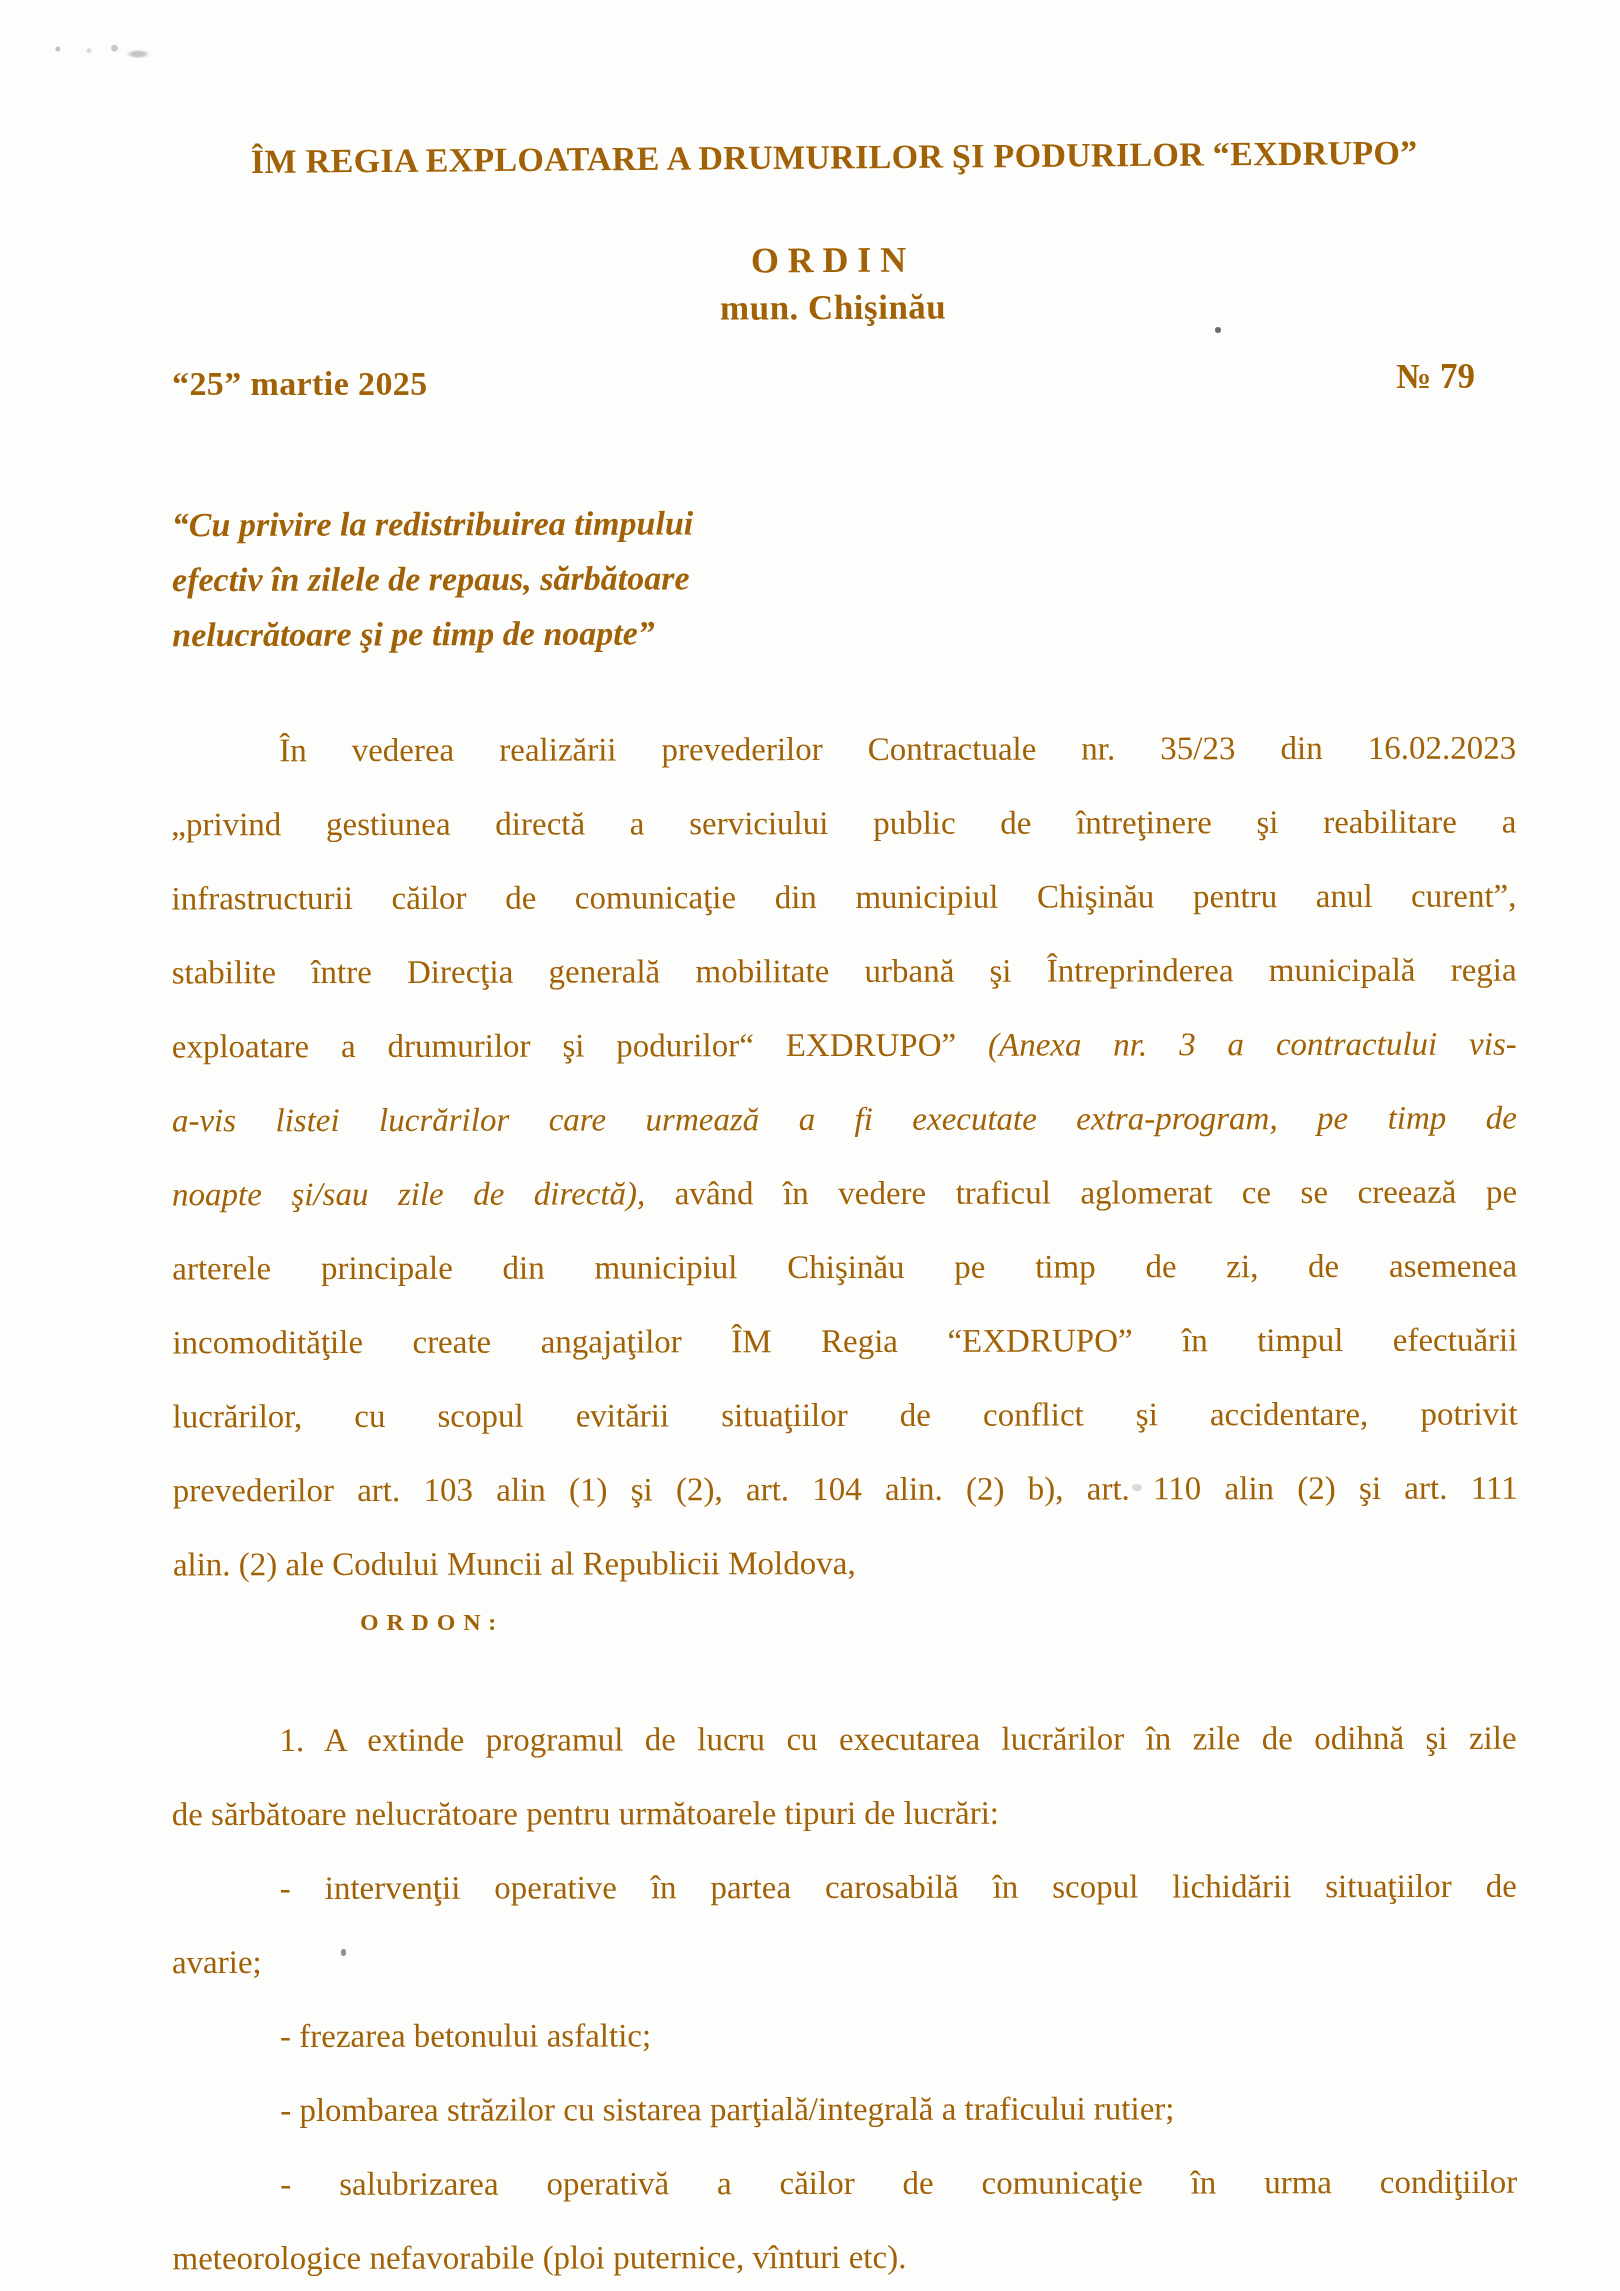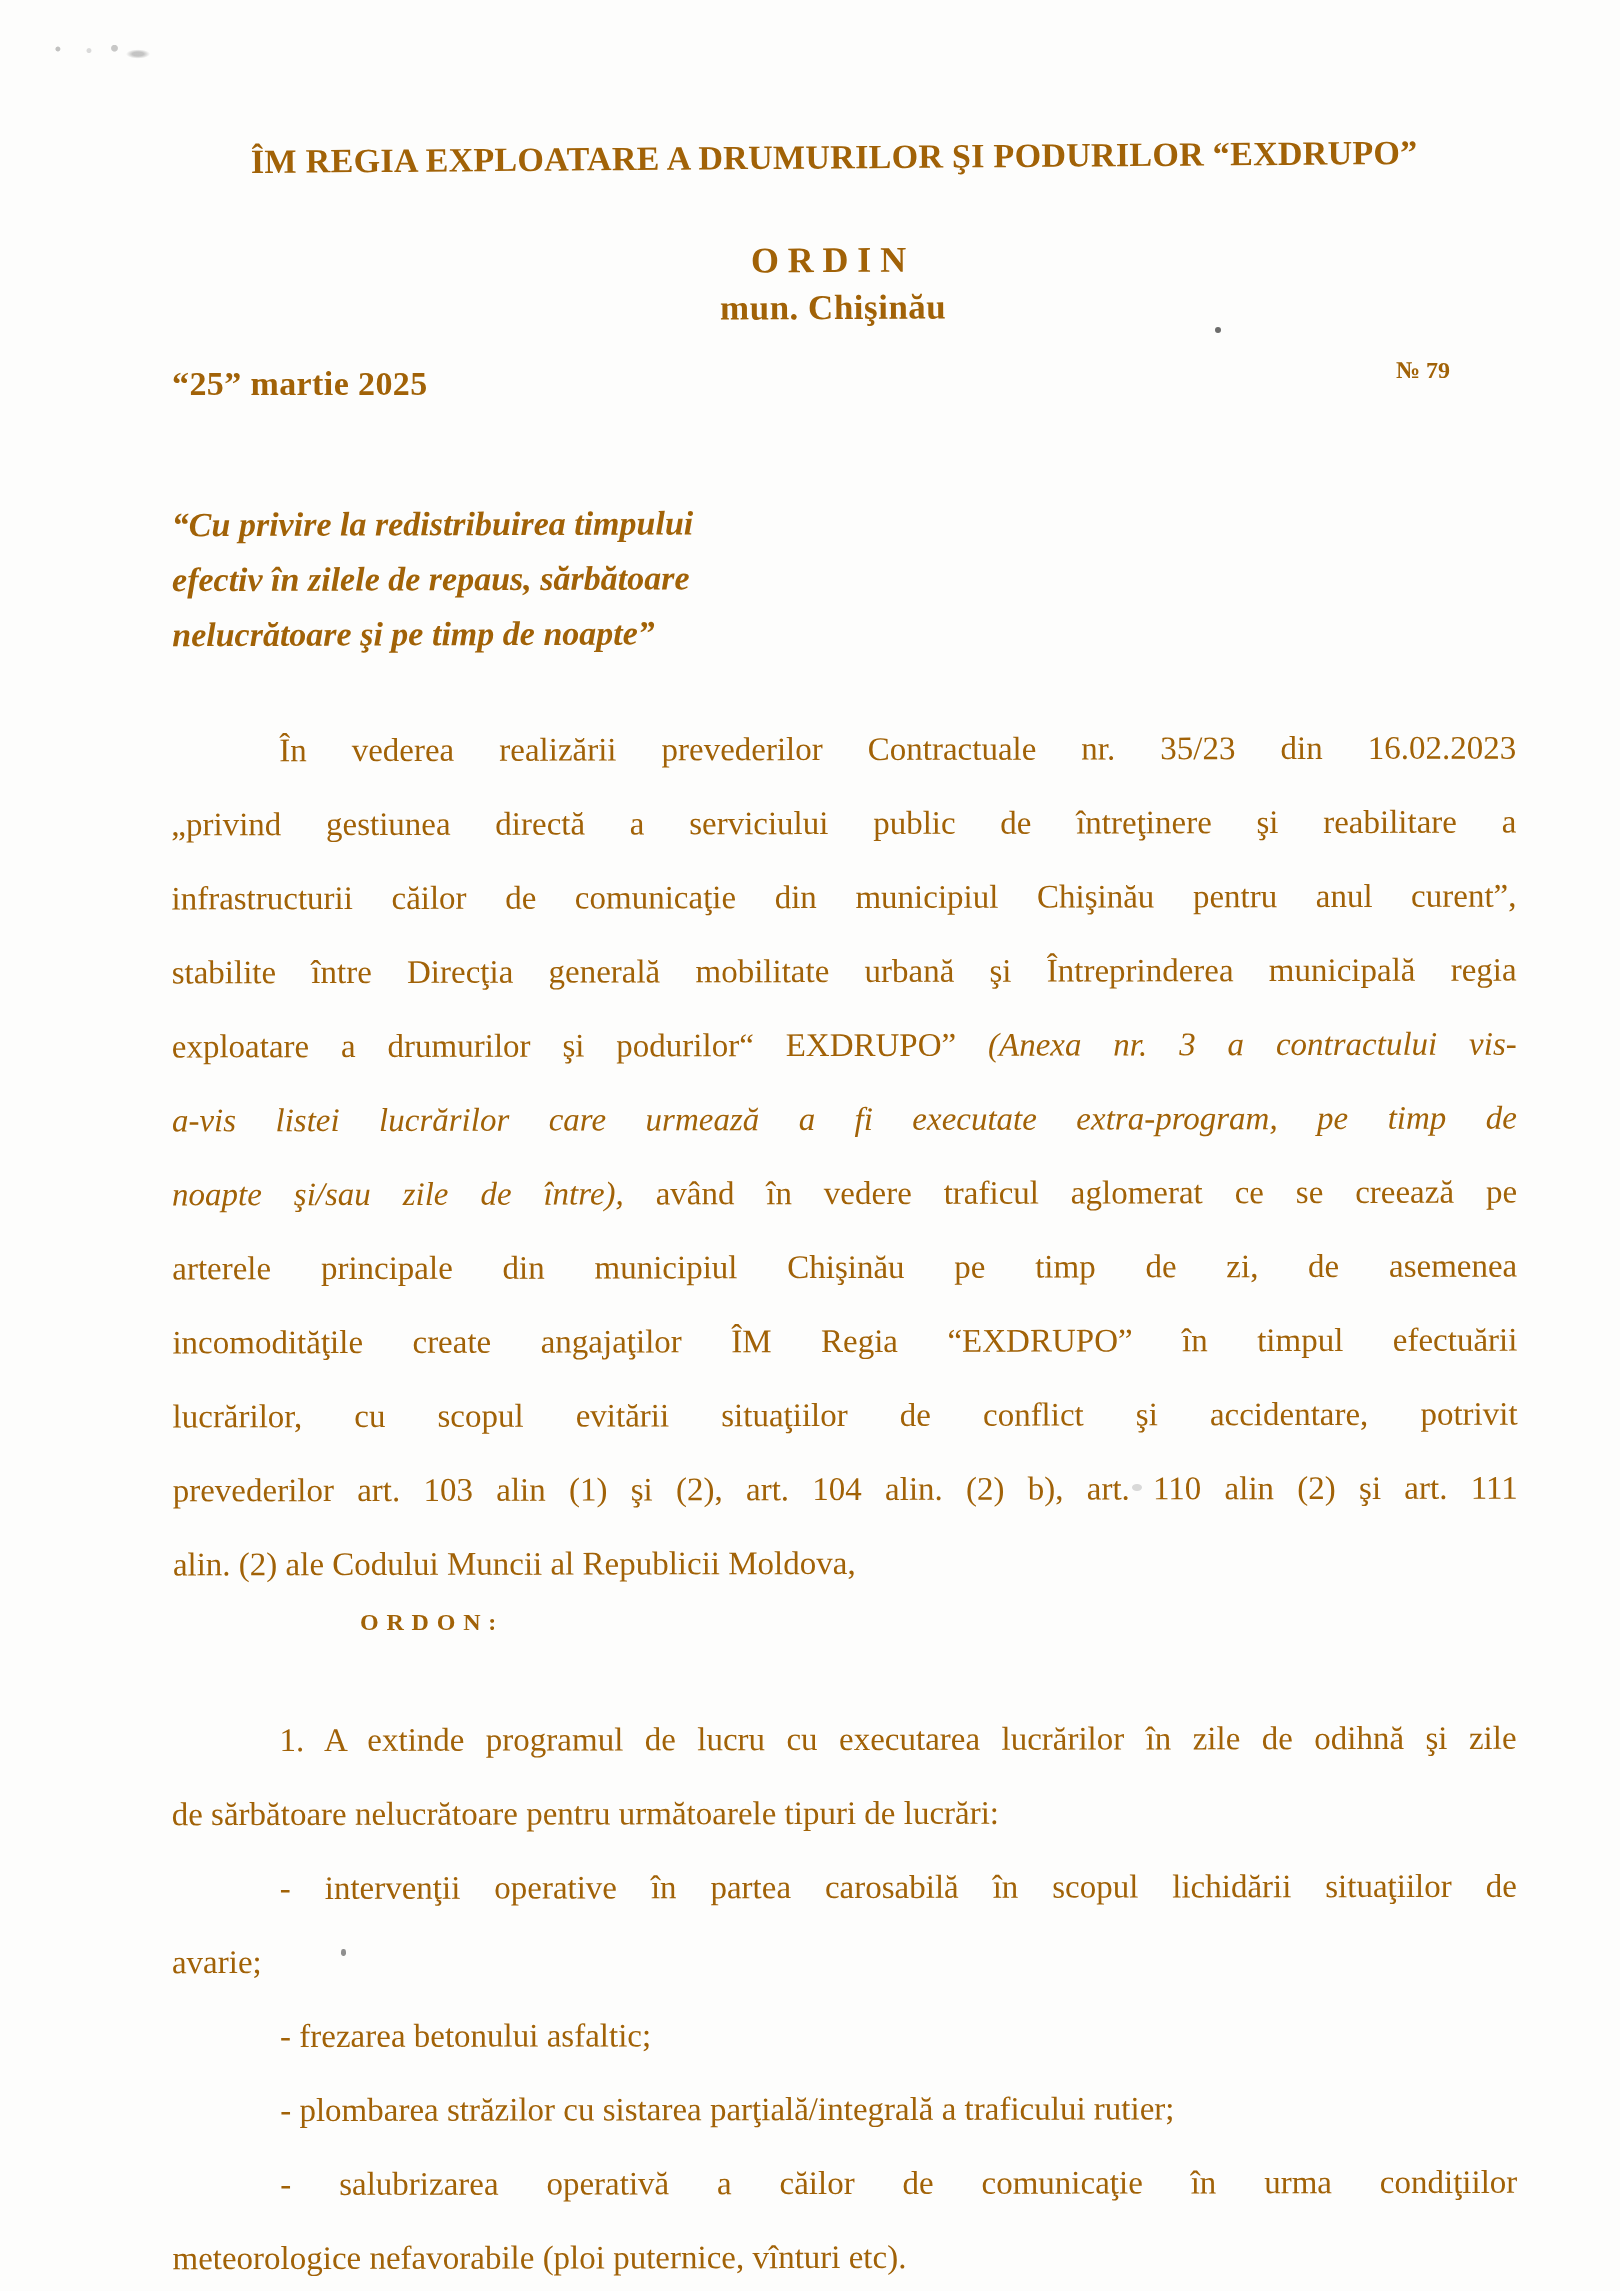"№ 79" .docnum { font-size: 24px -> 35px }
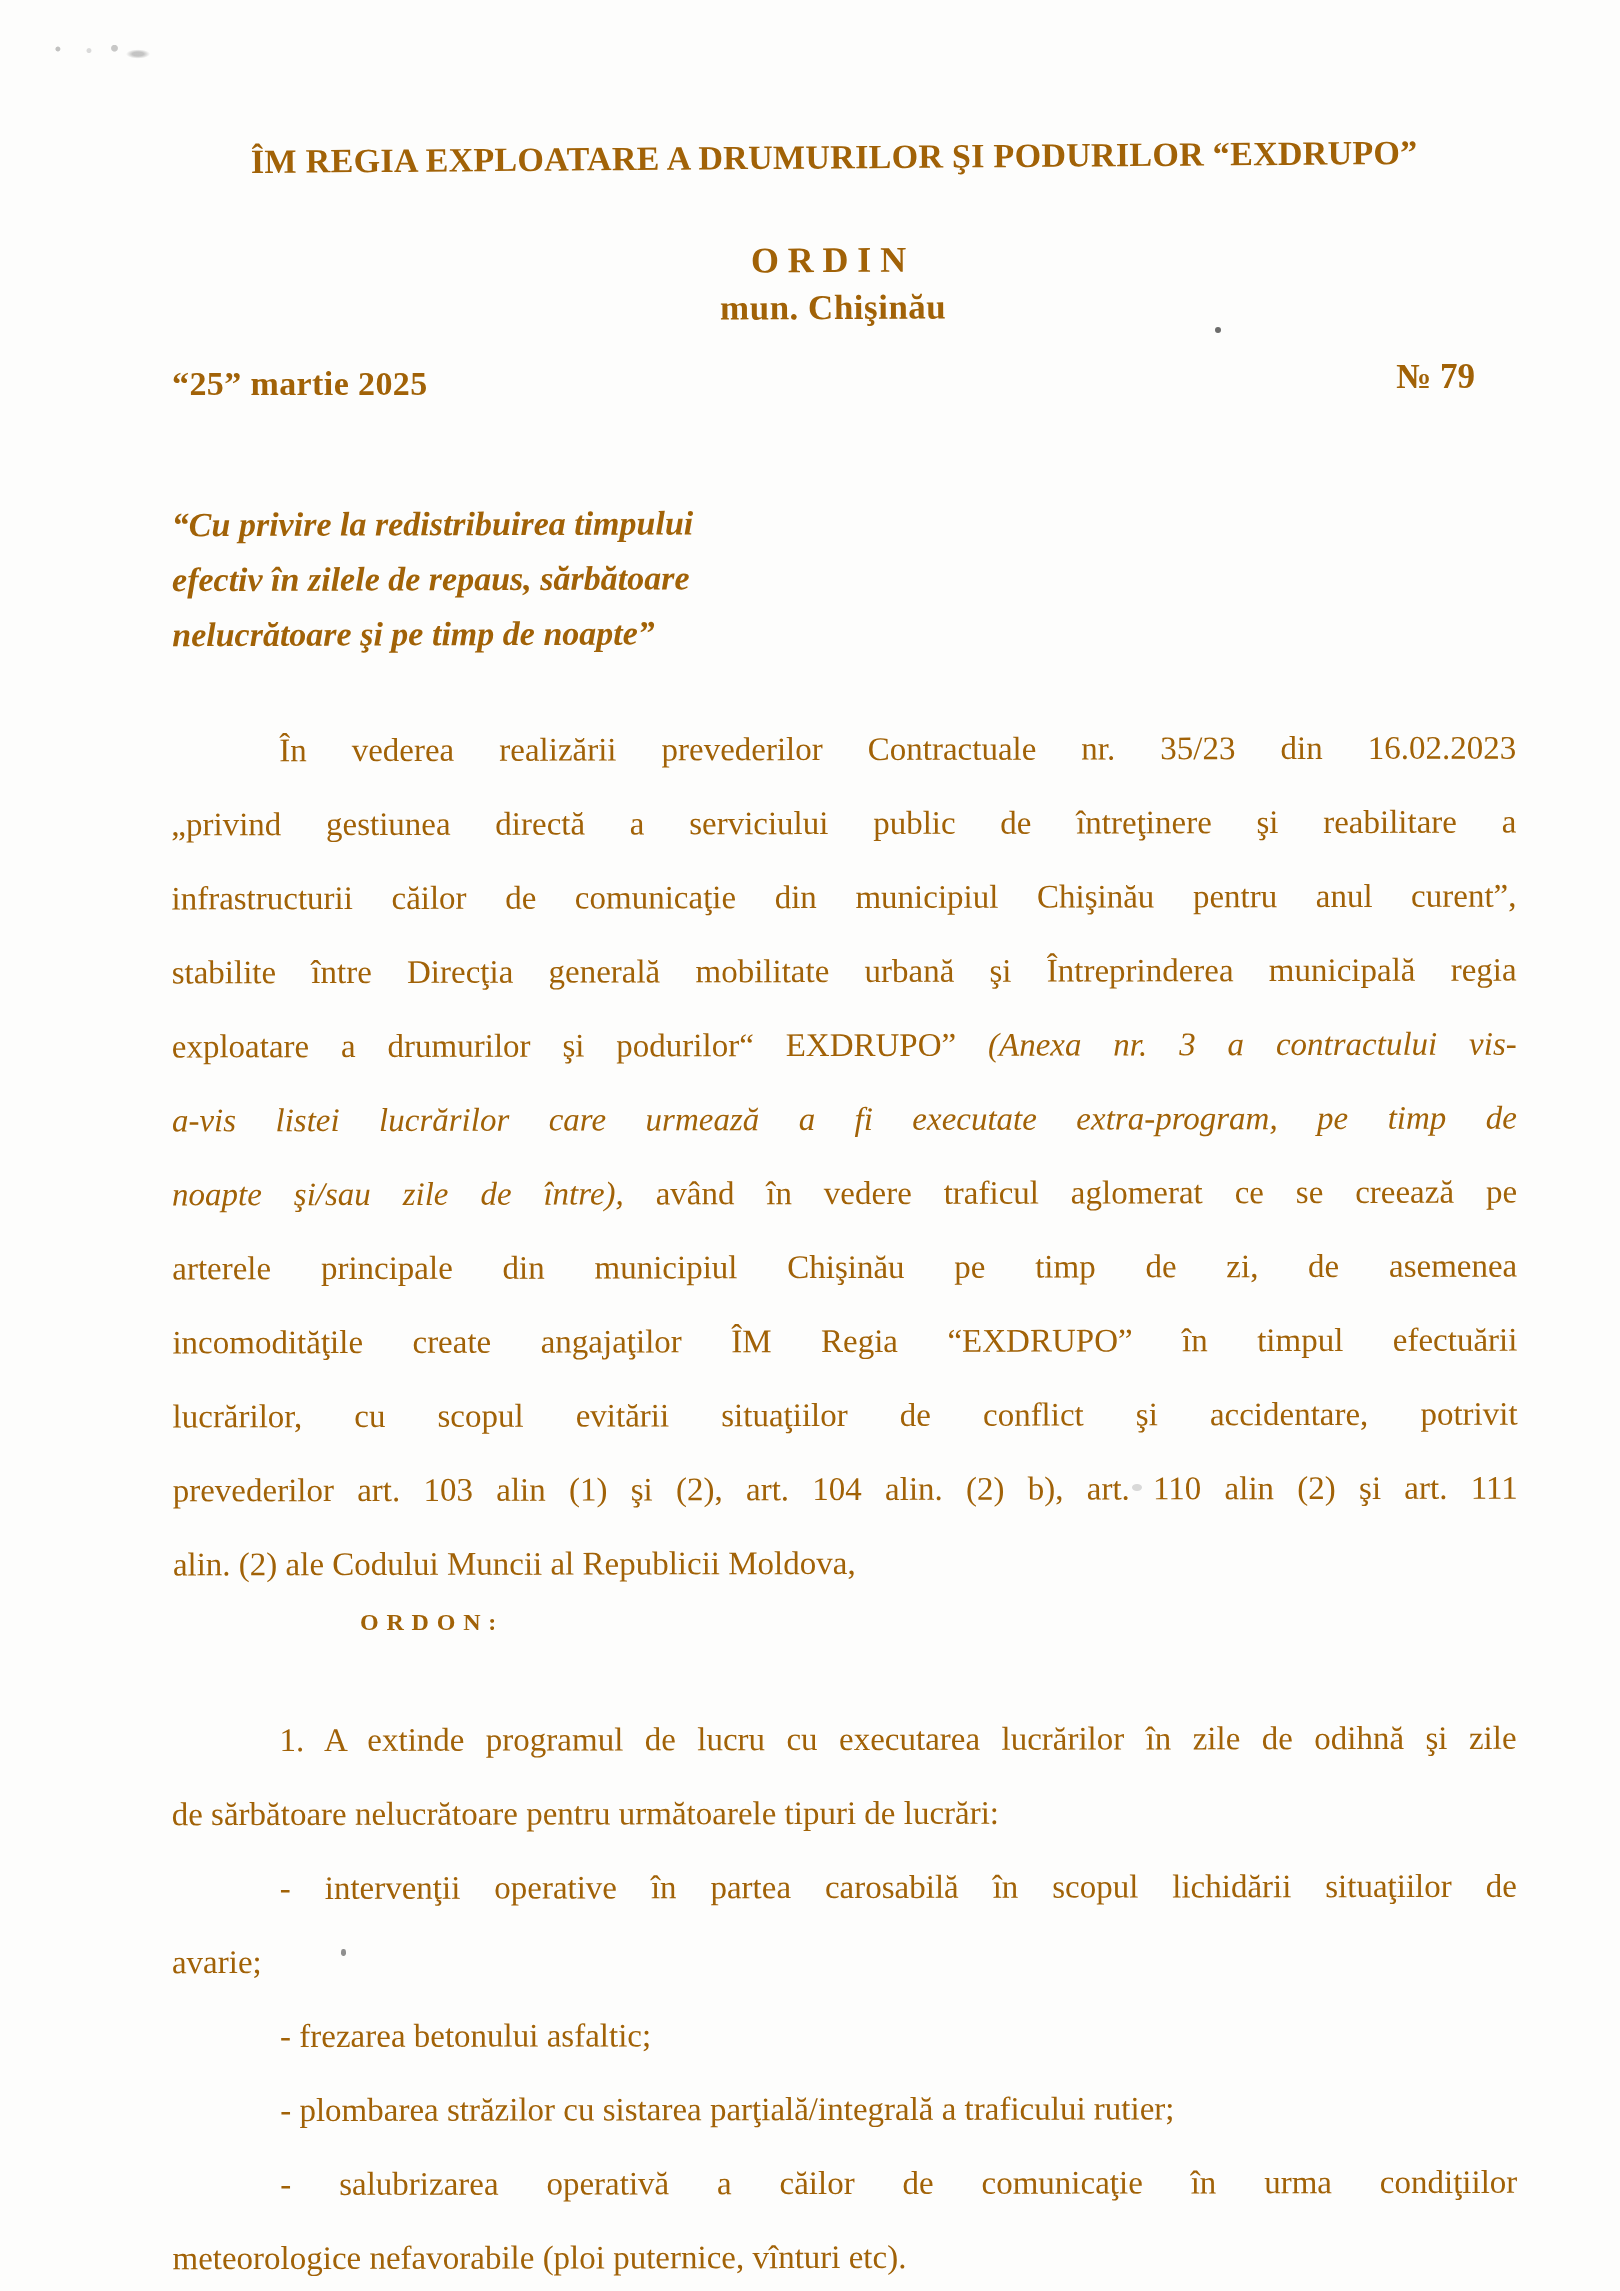"noapte şi/sau zile de între)," span.i { text: între -> directă }
